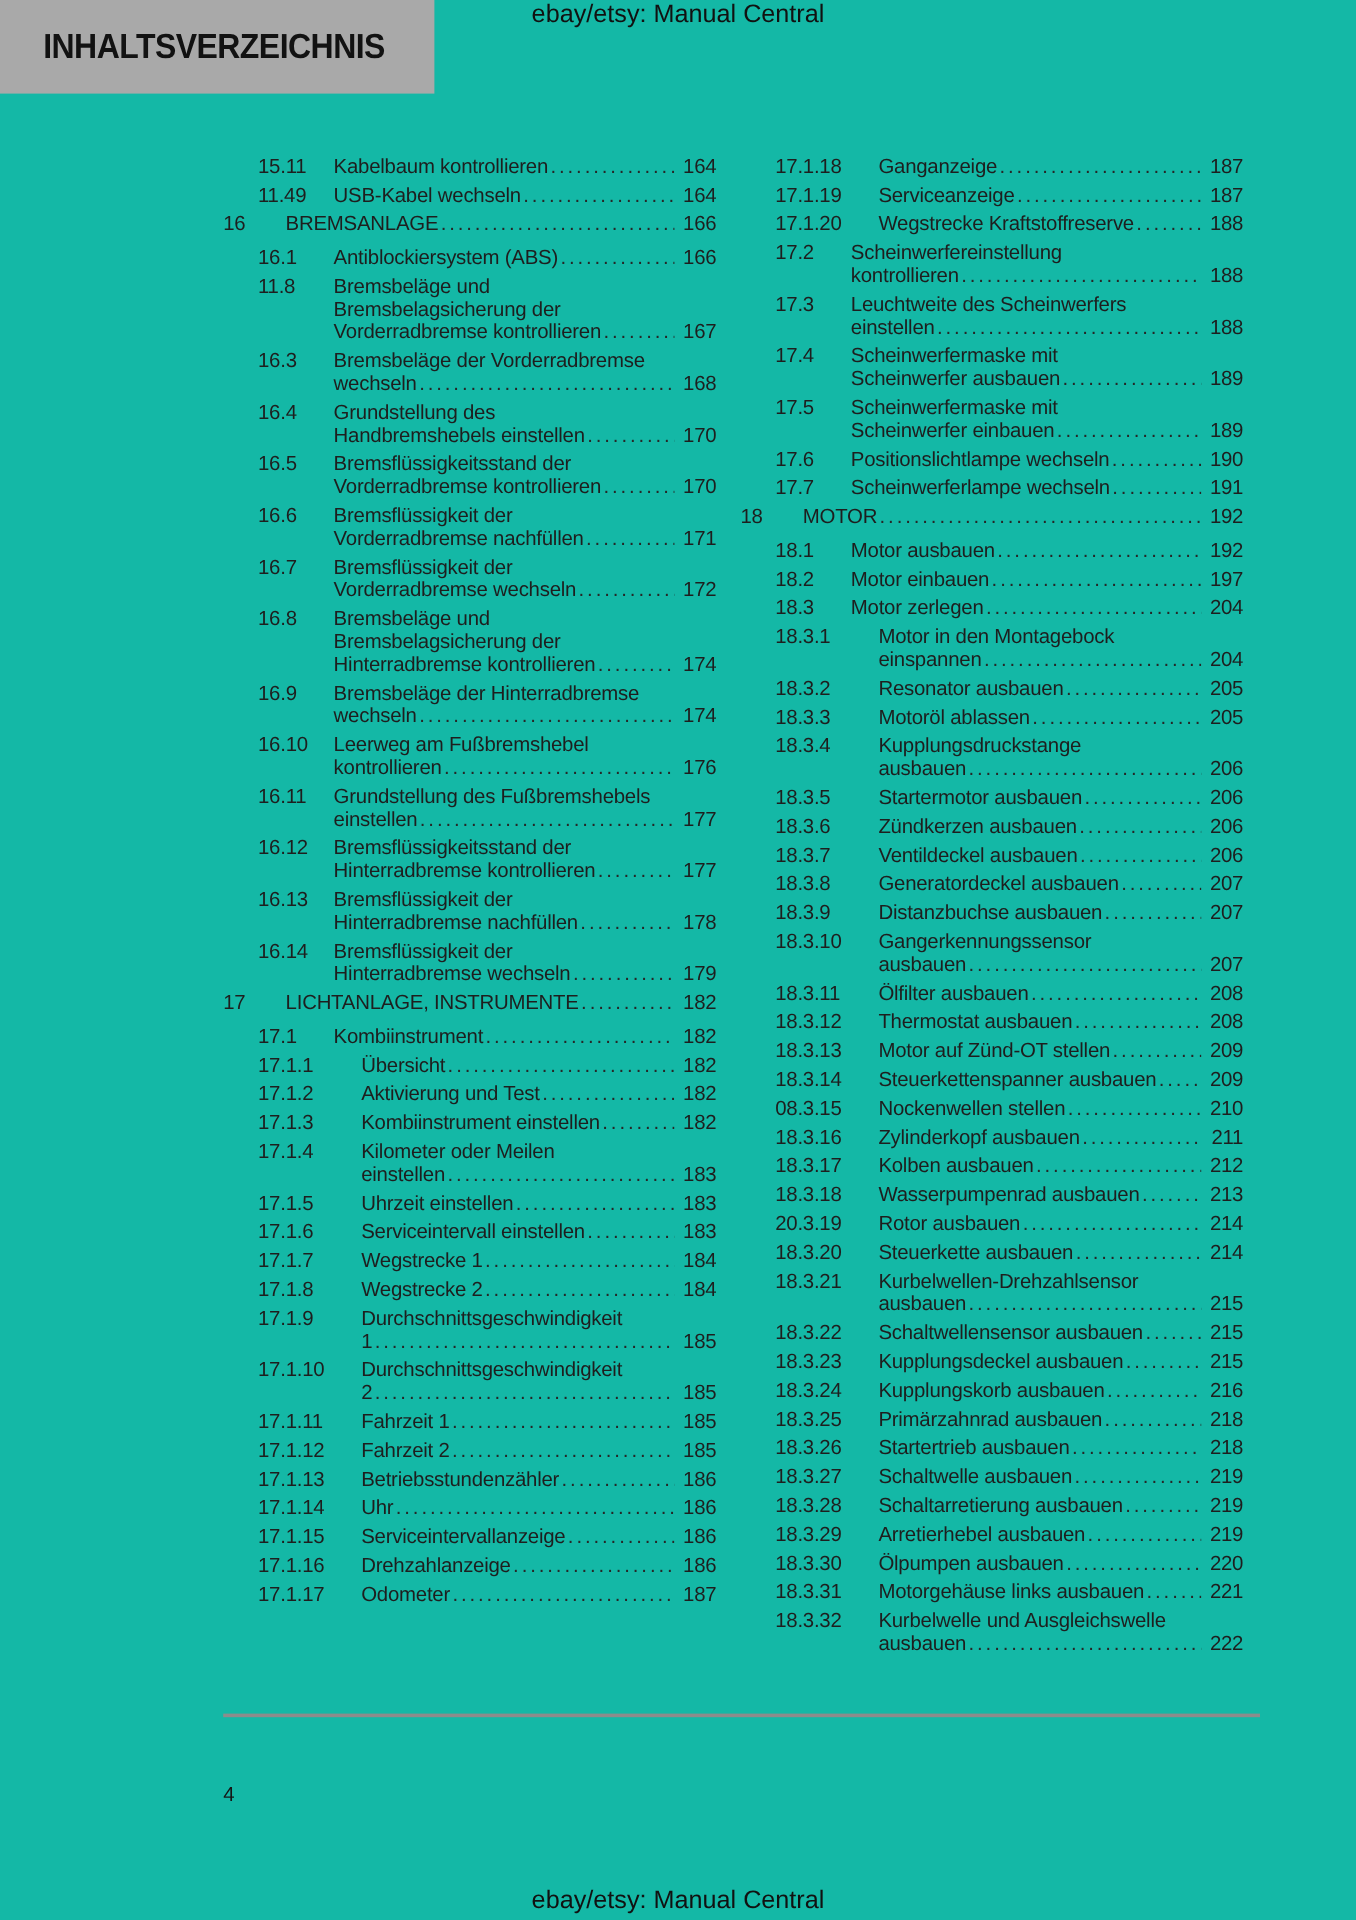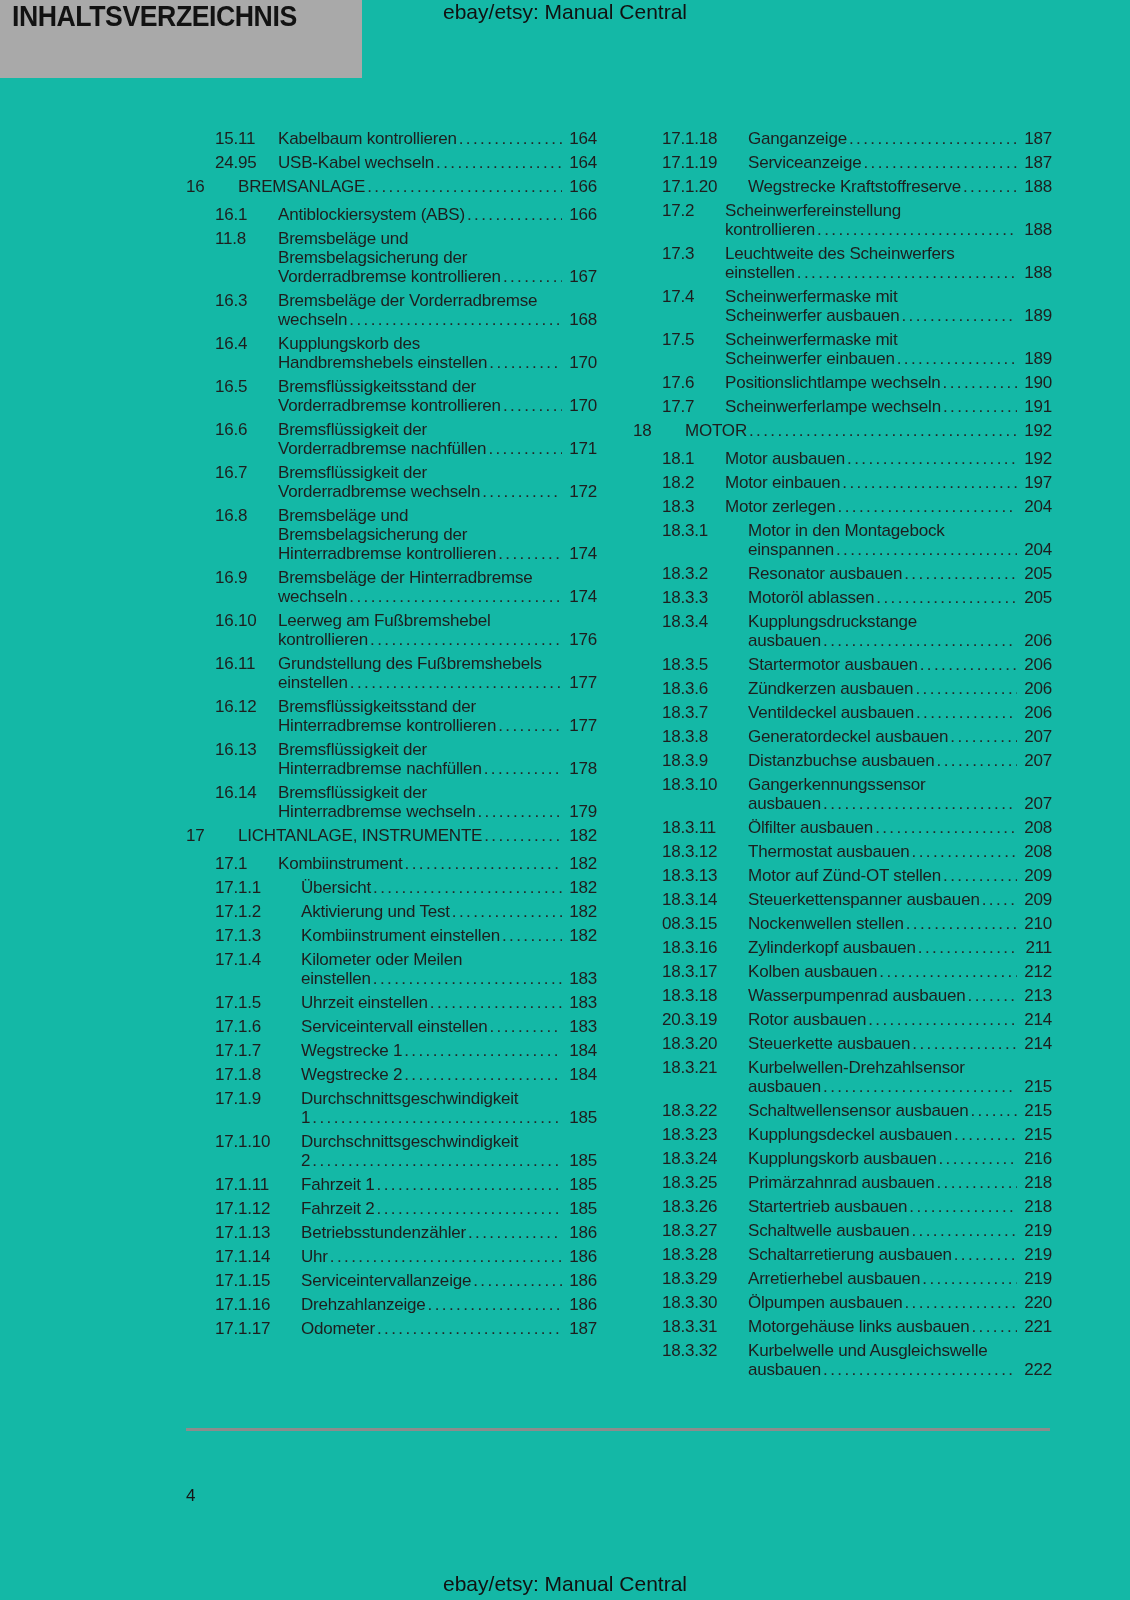"INHALTSVERZEICHNIS" .heading-box { align-items: flex-start -> center; padding-left: 12px -> 36px }
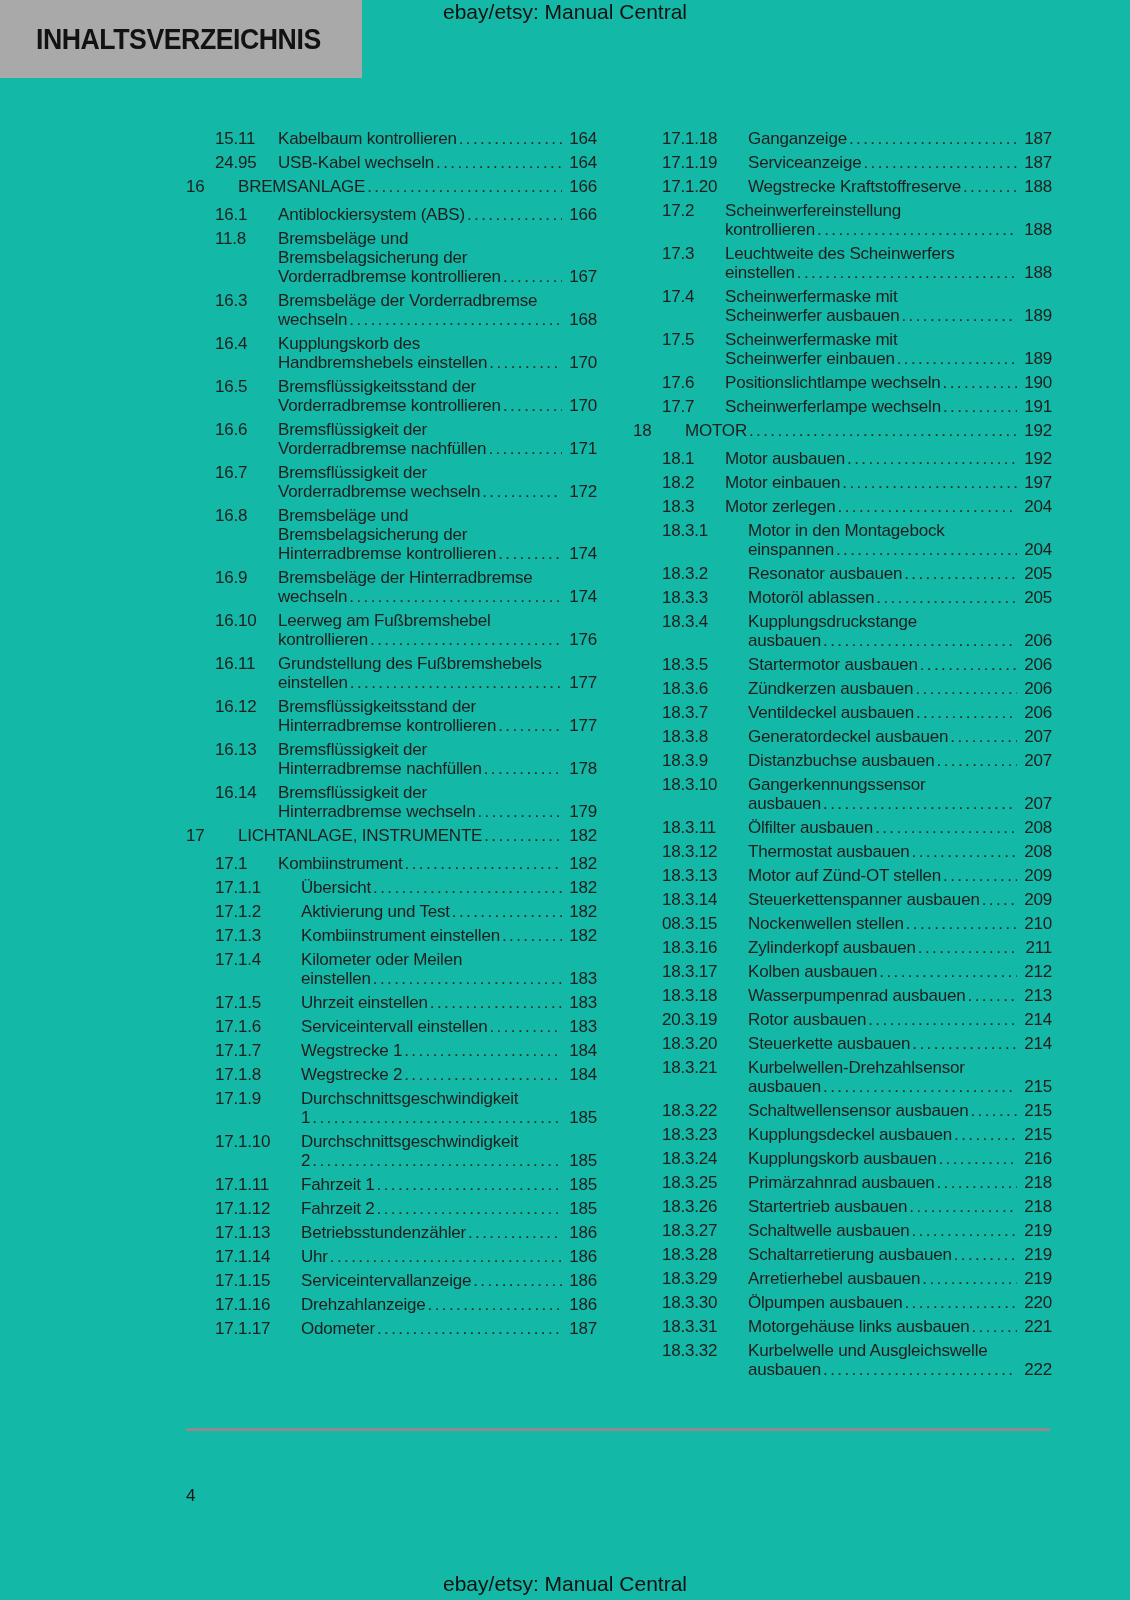"15.11" .toc { gap: 36px -> 20px }
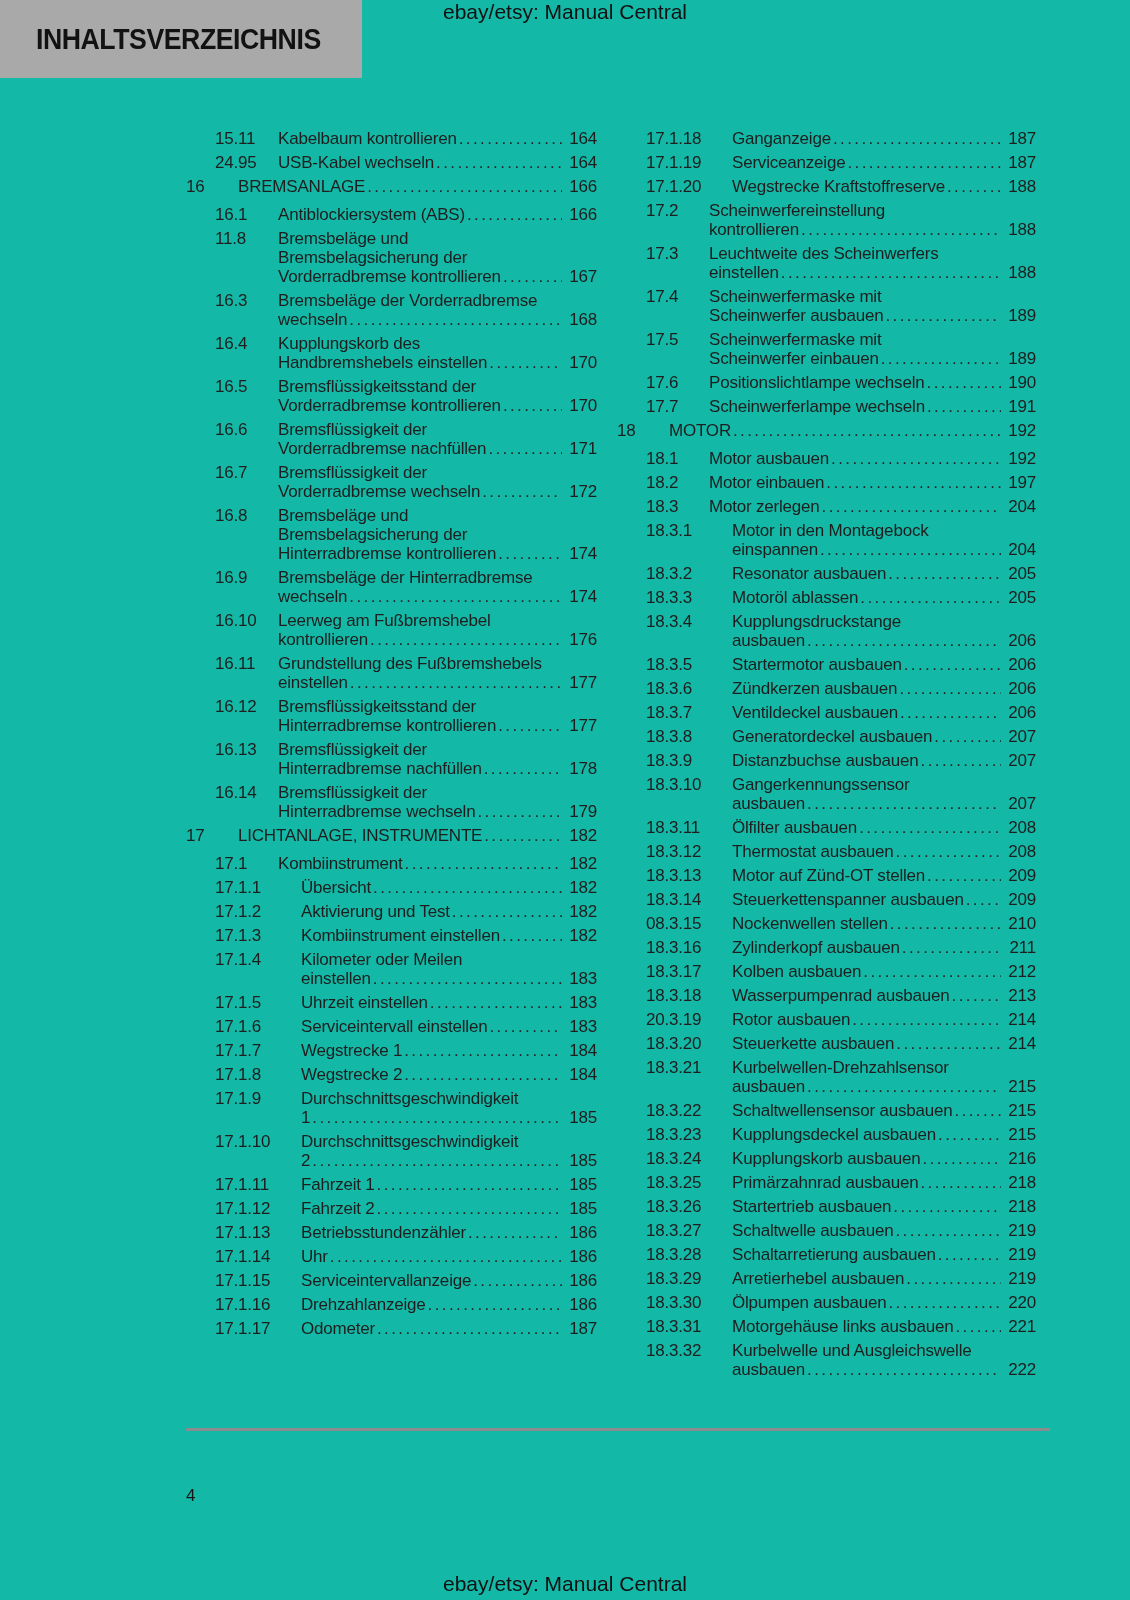"24.95" span.num { text: 24.95 -> 11.49 }
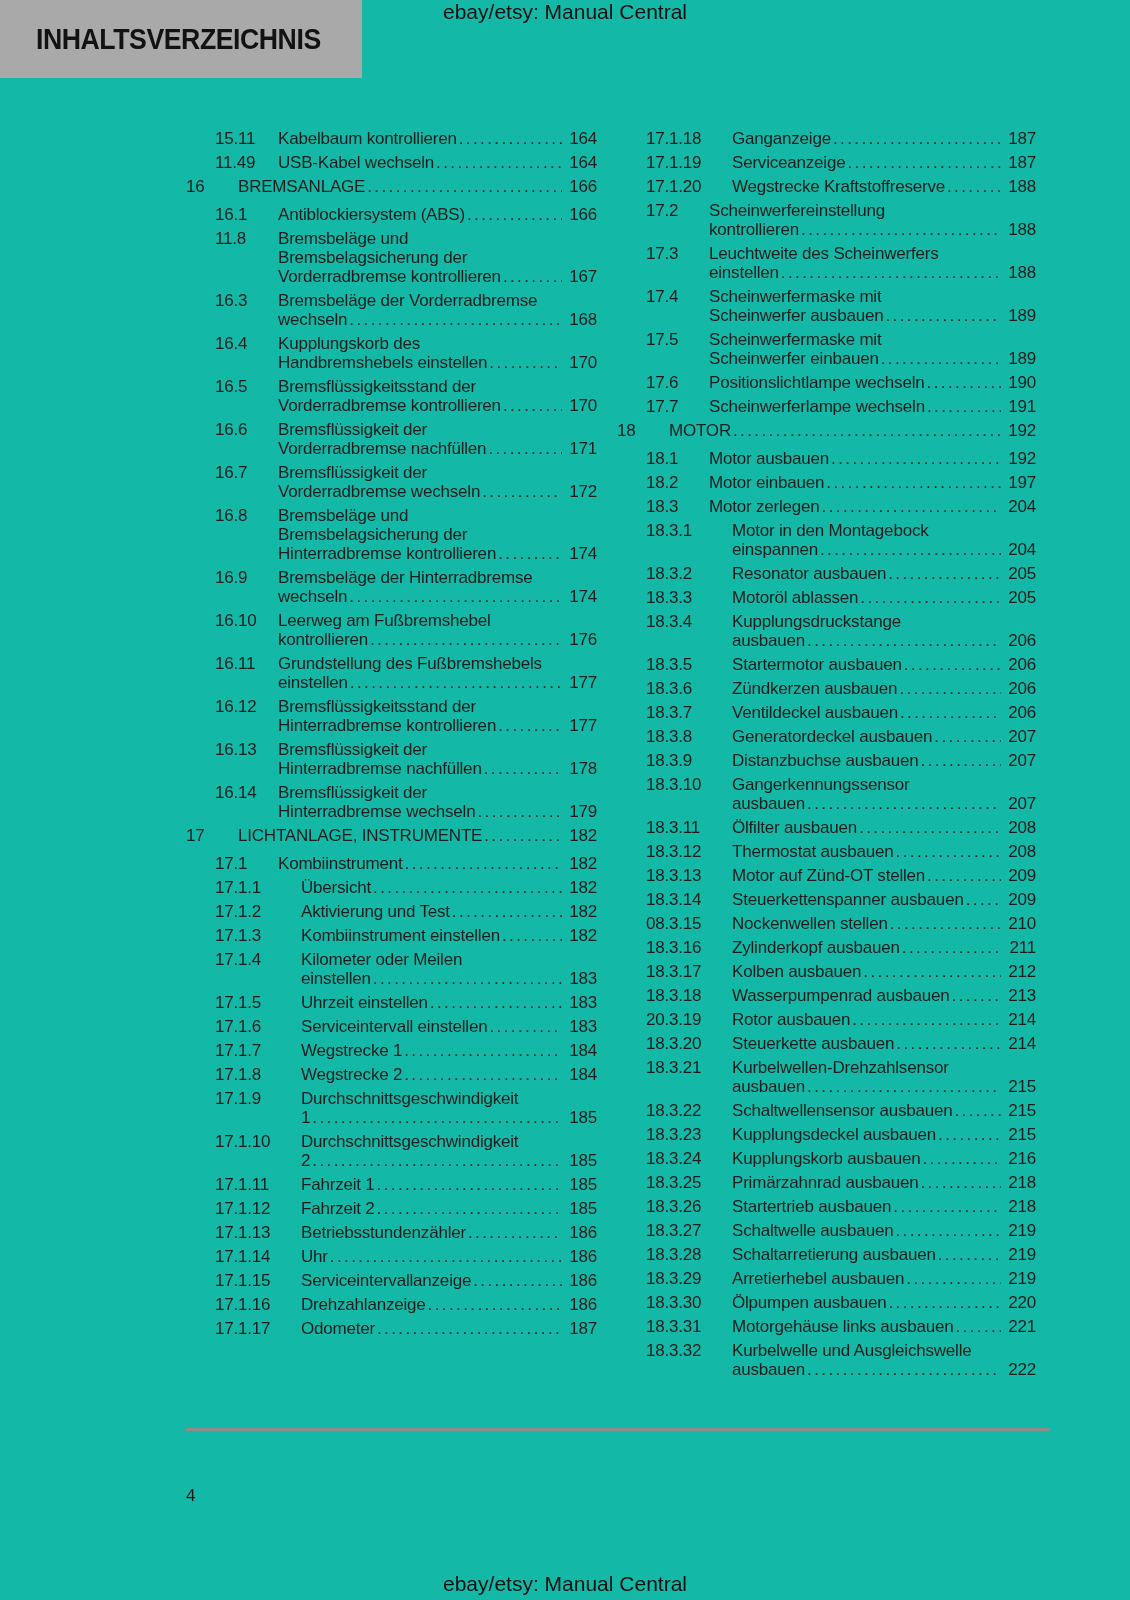"Kupplungskorb des" span.txt { text: Kupplungskorb -> Grundstellung }
